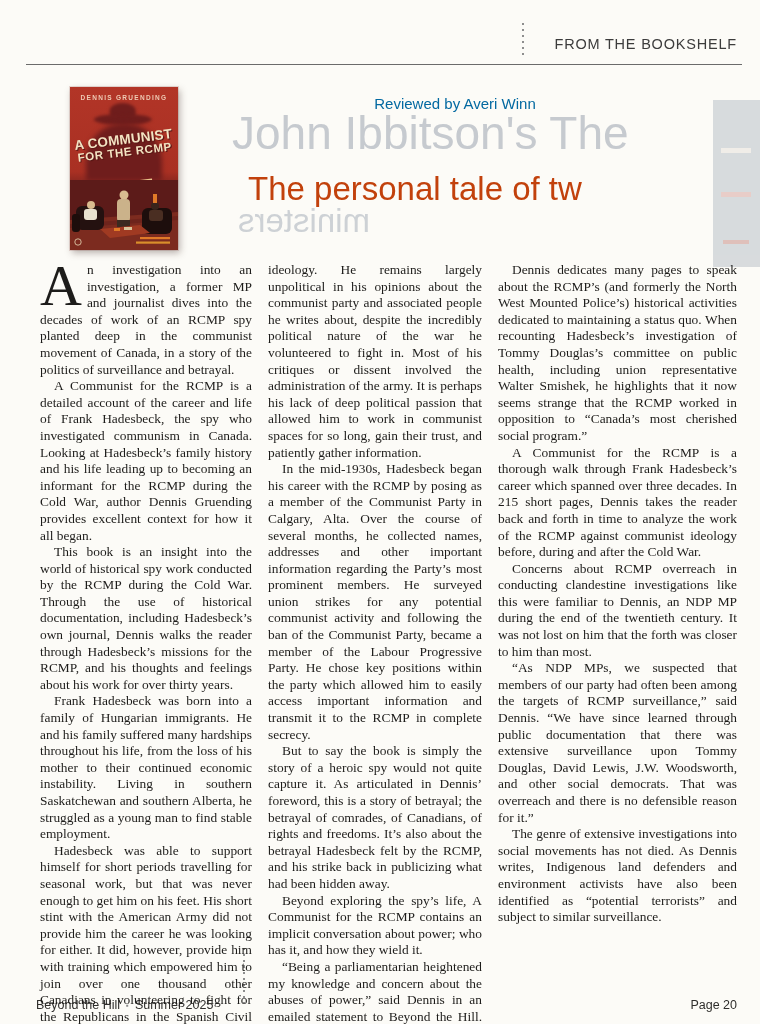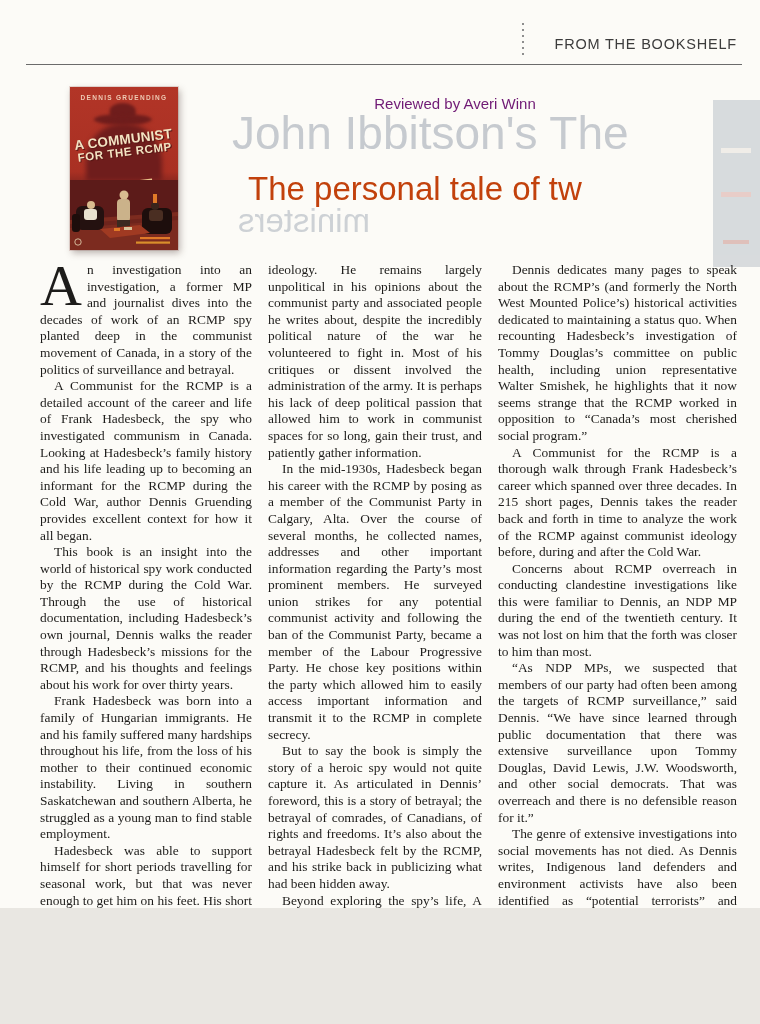"FROM THE BOOKSHELF" .page { height: 908px -> 1024px }
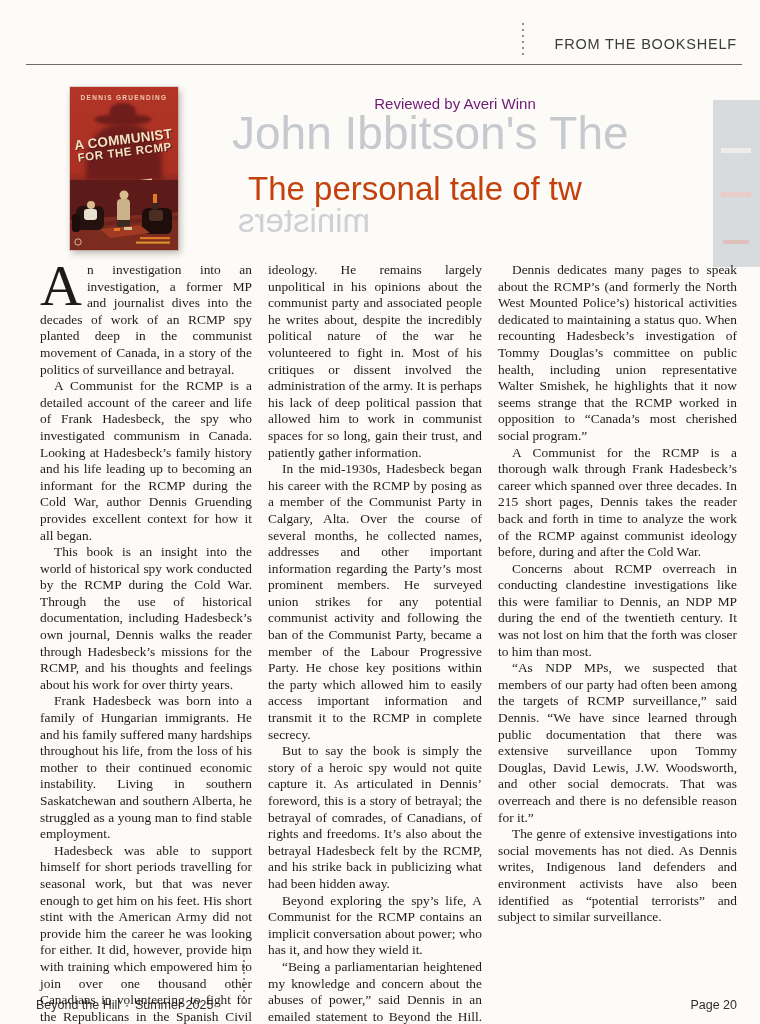"Reviewed by Averi Winn" .byline { color: #701a75 -> #0369a1 }
